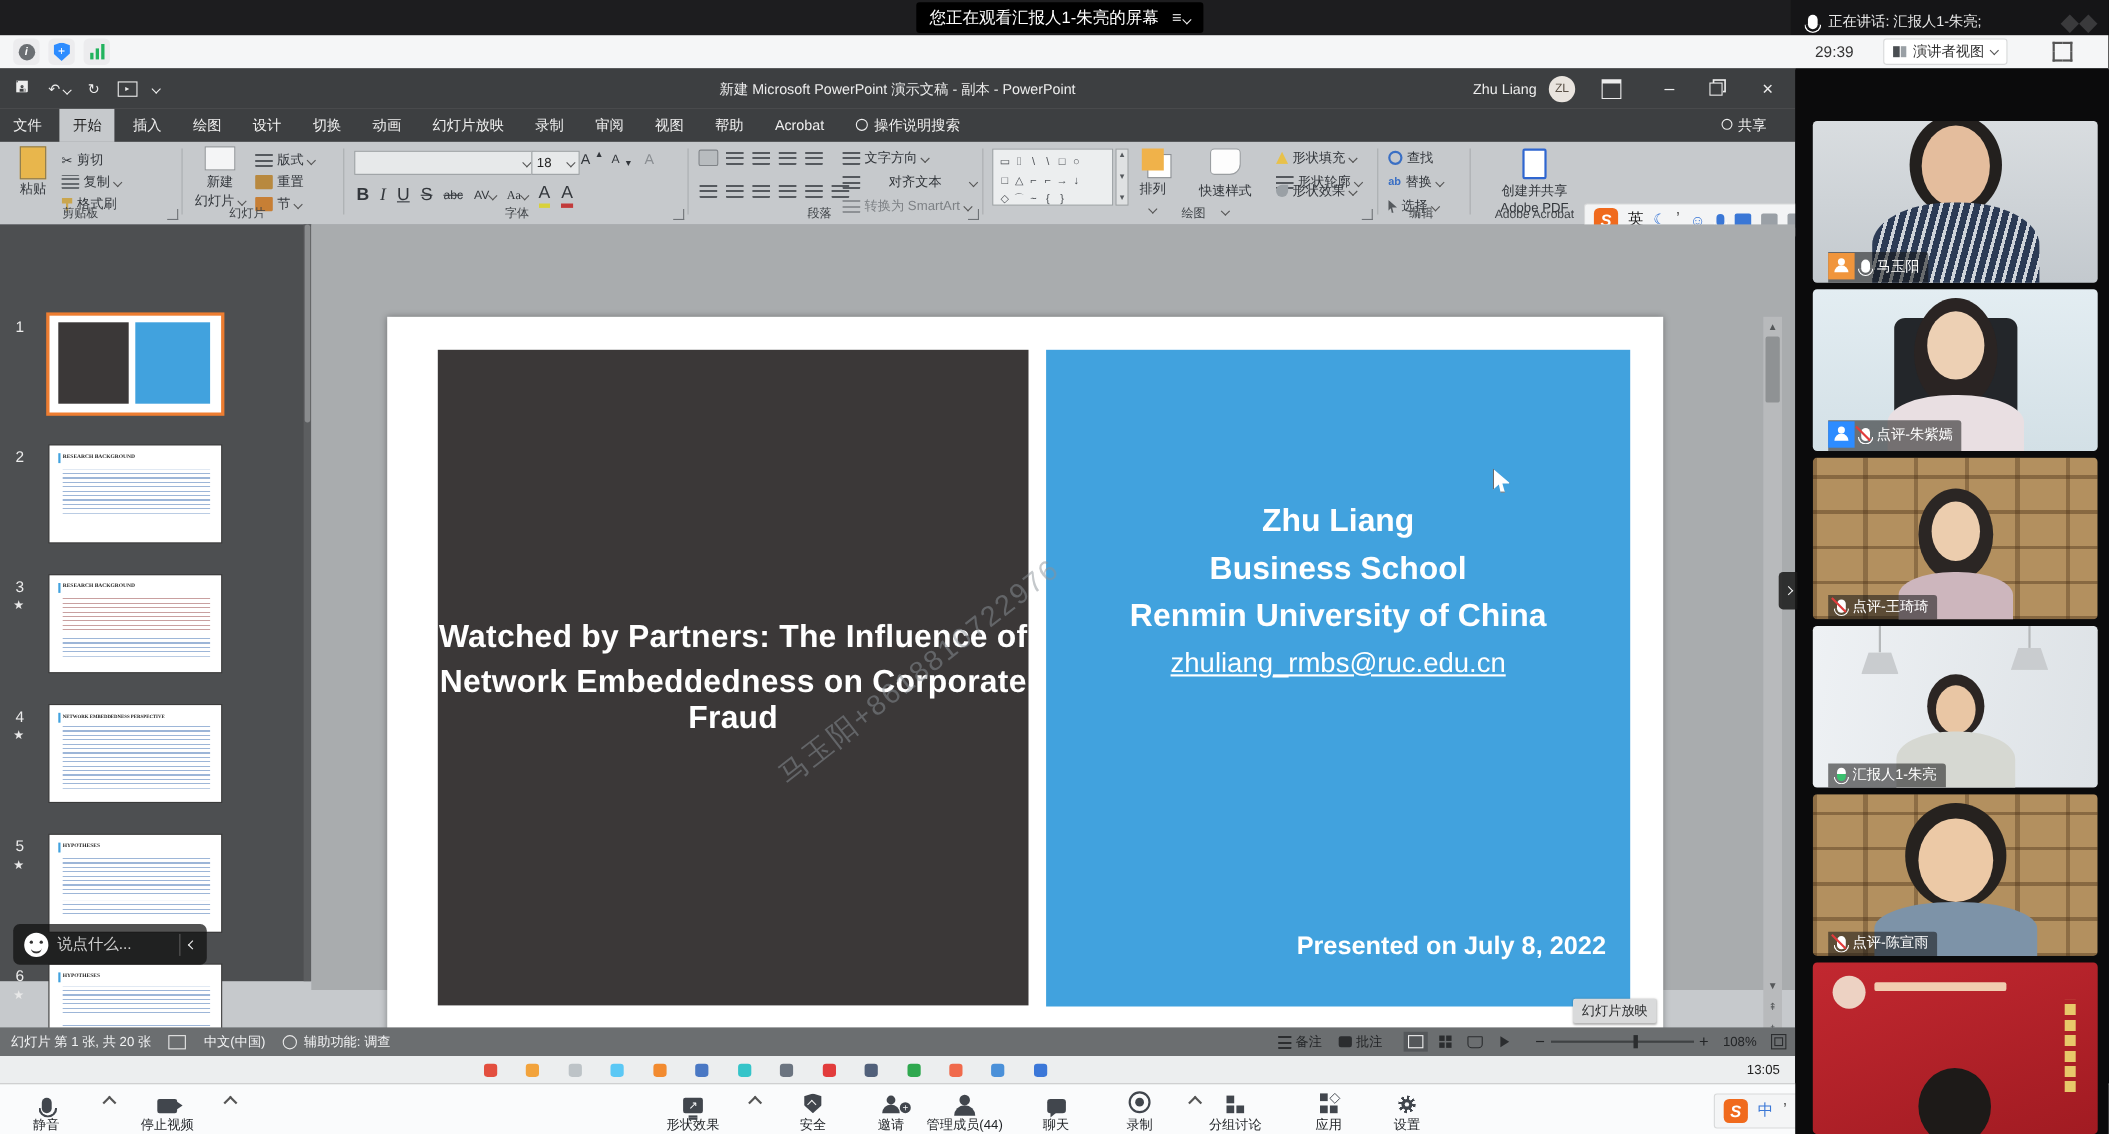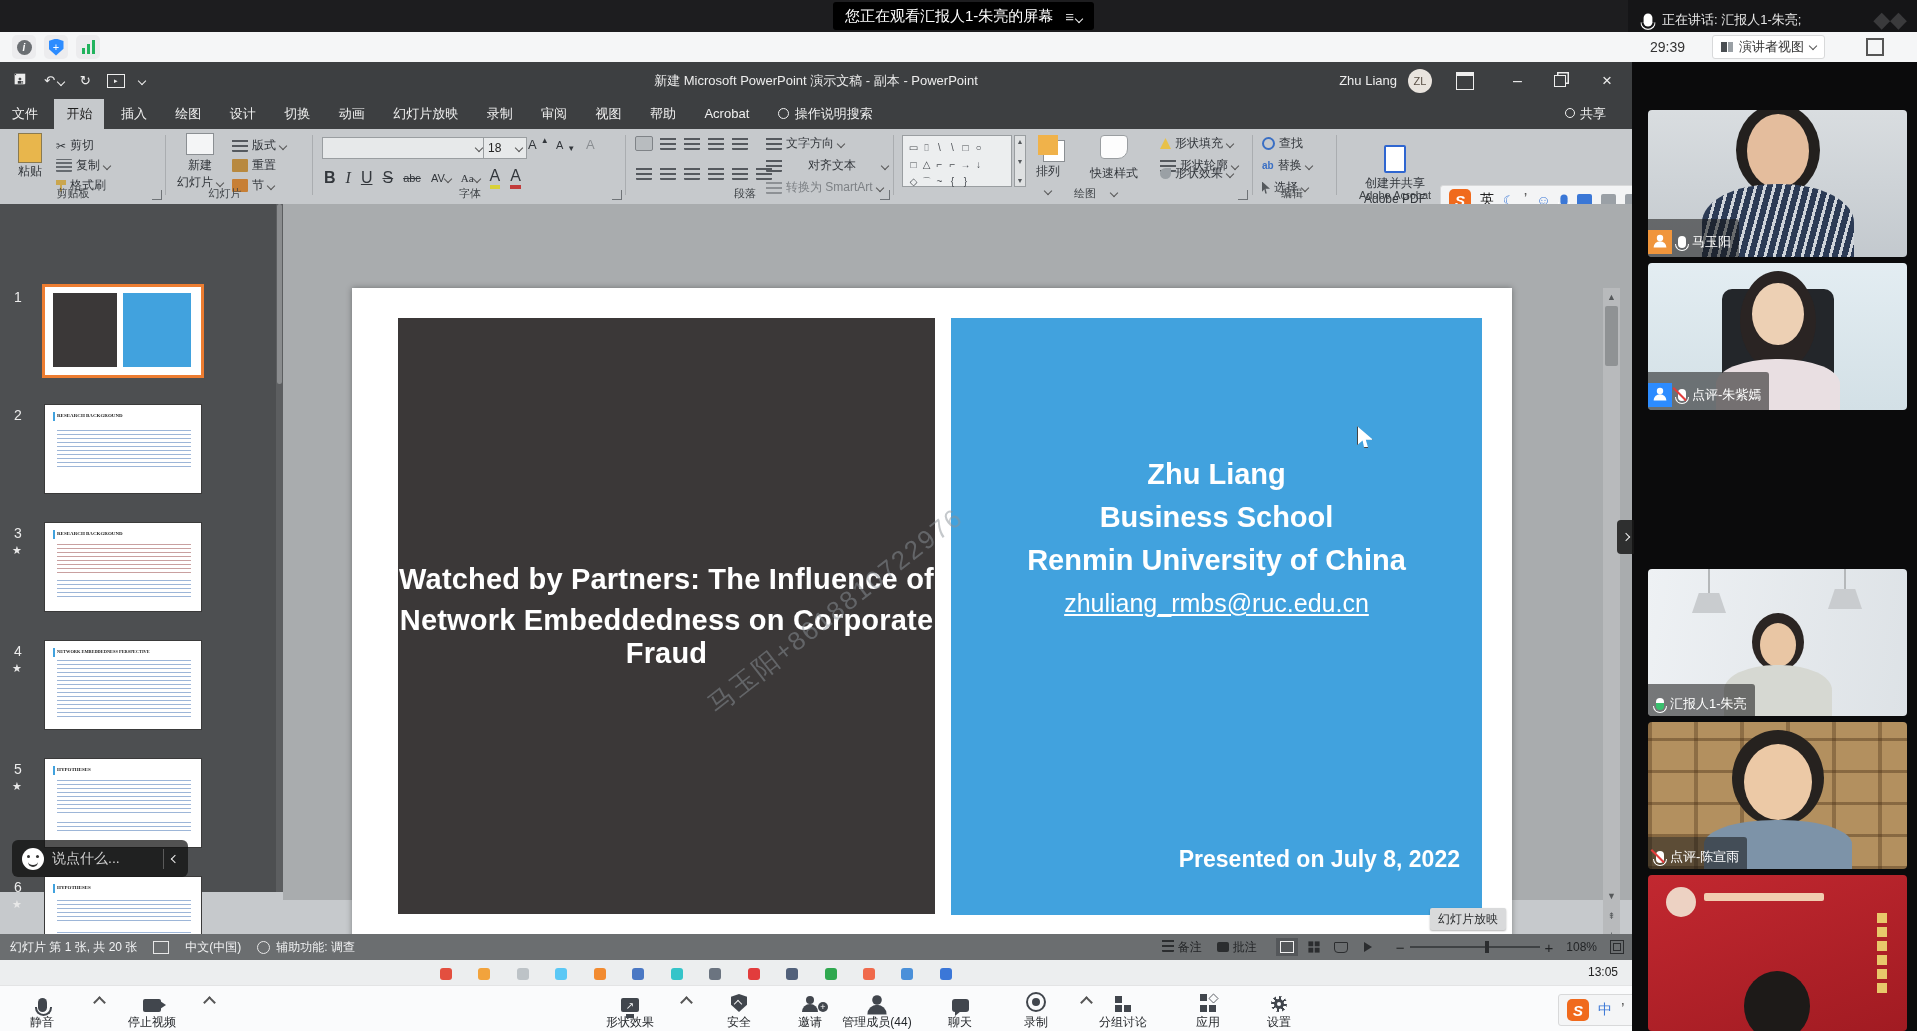"创建并共享" div.abs { top: 16px -> 6px }
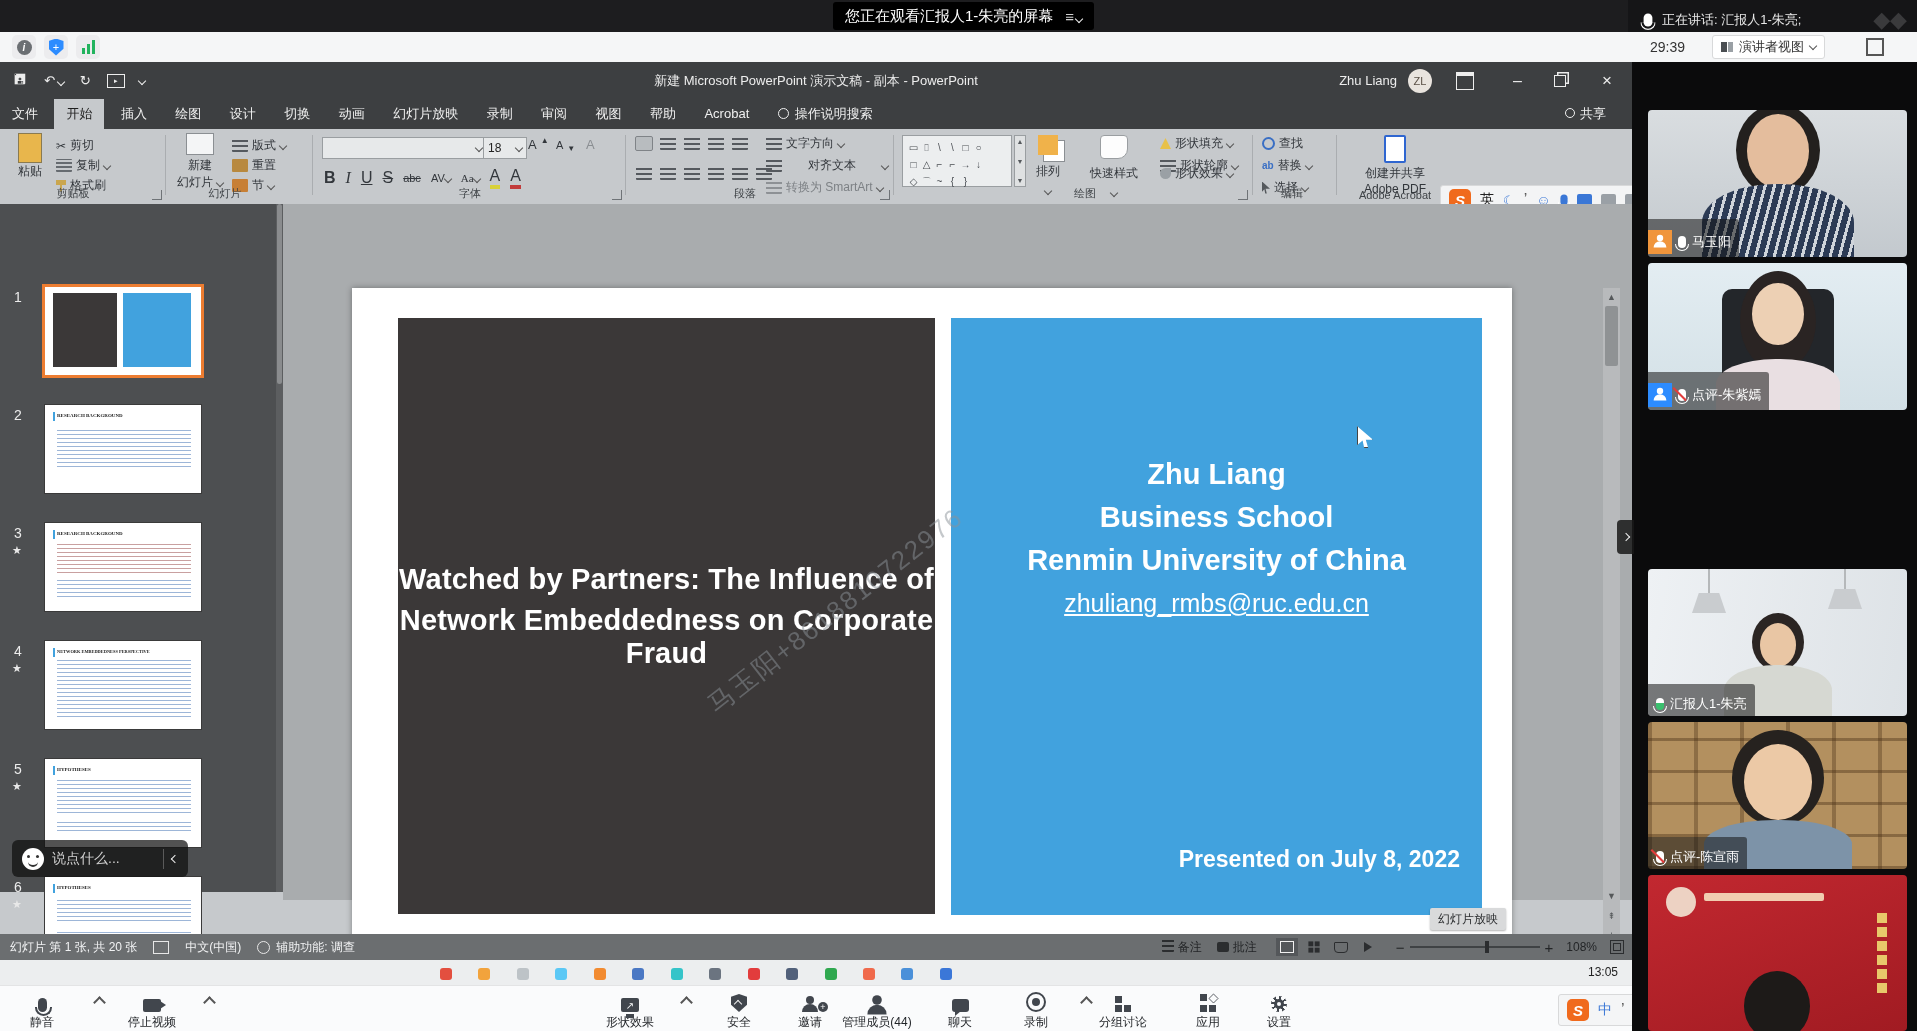"马玉阳" .npill { left: 0 -> 14px; padding: 11px 8px 3px 0 -> 1px 8px 3px 0 }
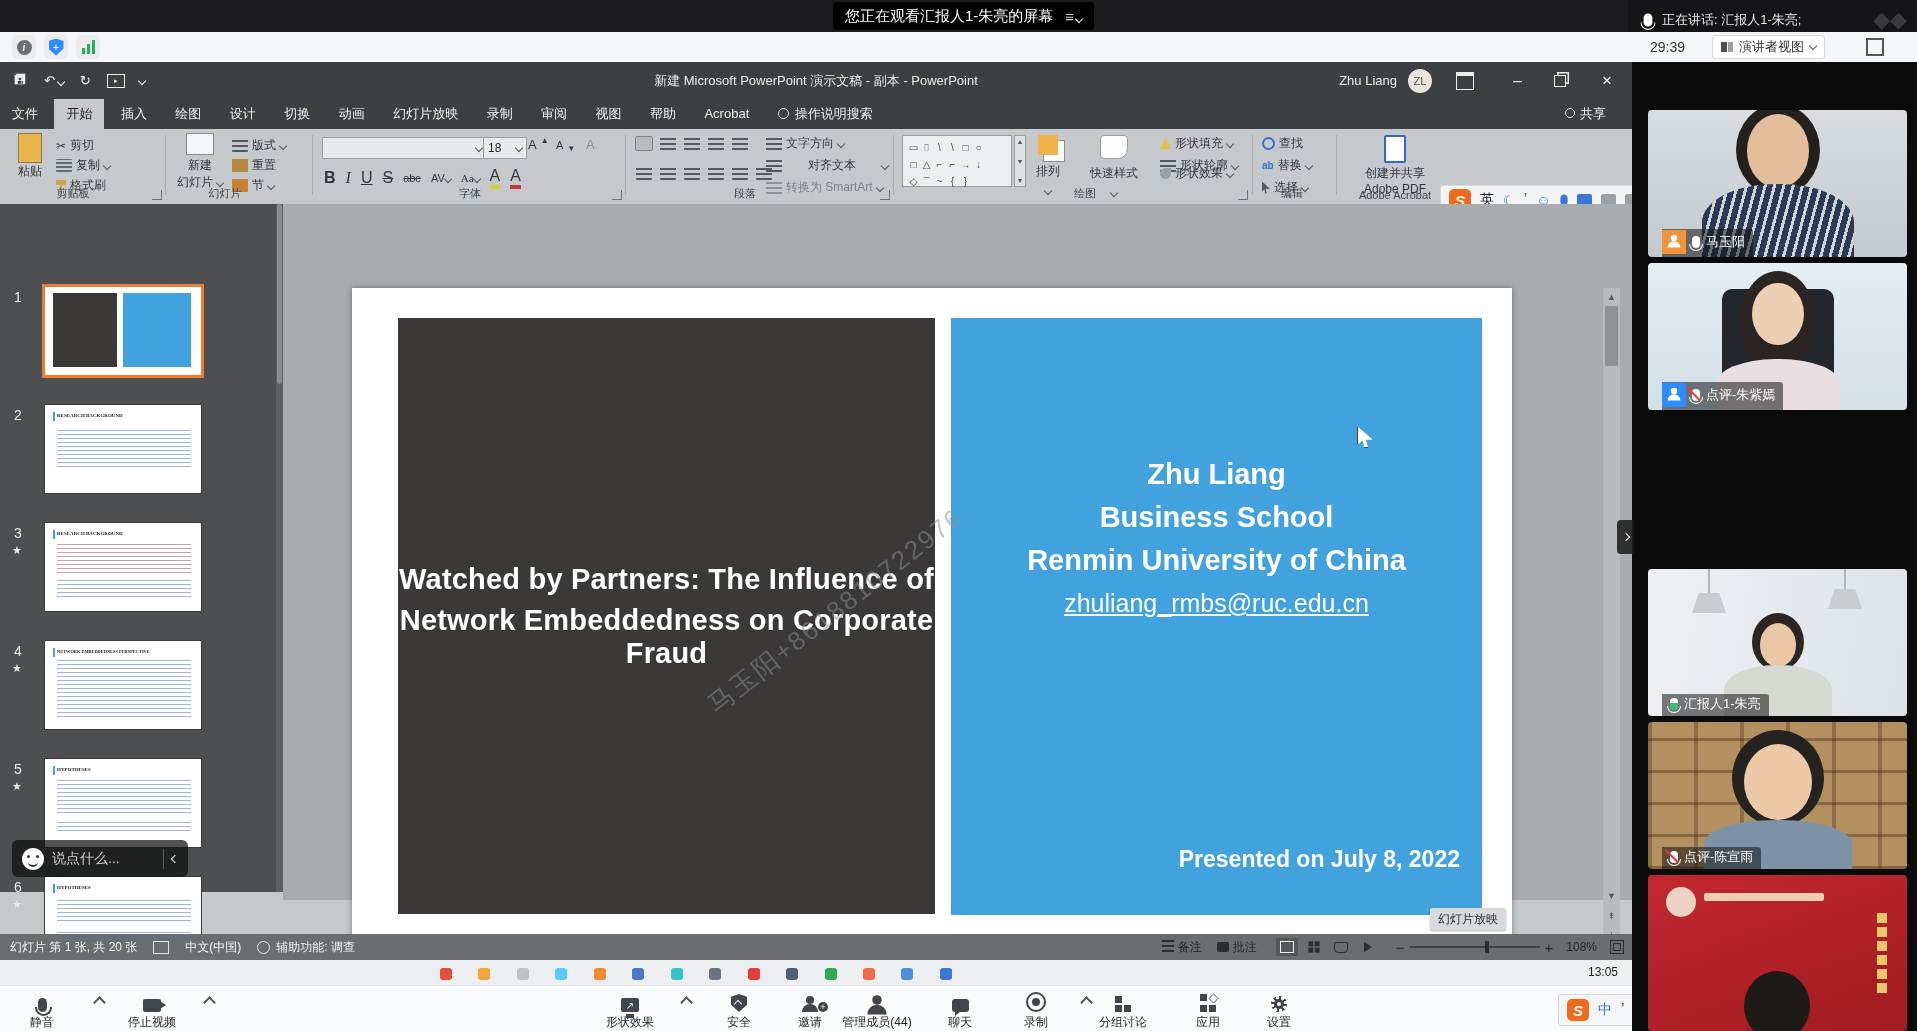"点评-王琦琦" div.tile { html: none -> <div> <div></div> <div></div> <div></div> <div> <span></span> <span>点评-王琦琦</span> </div> </div> }
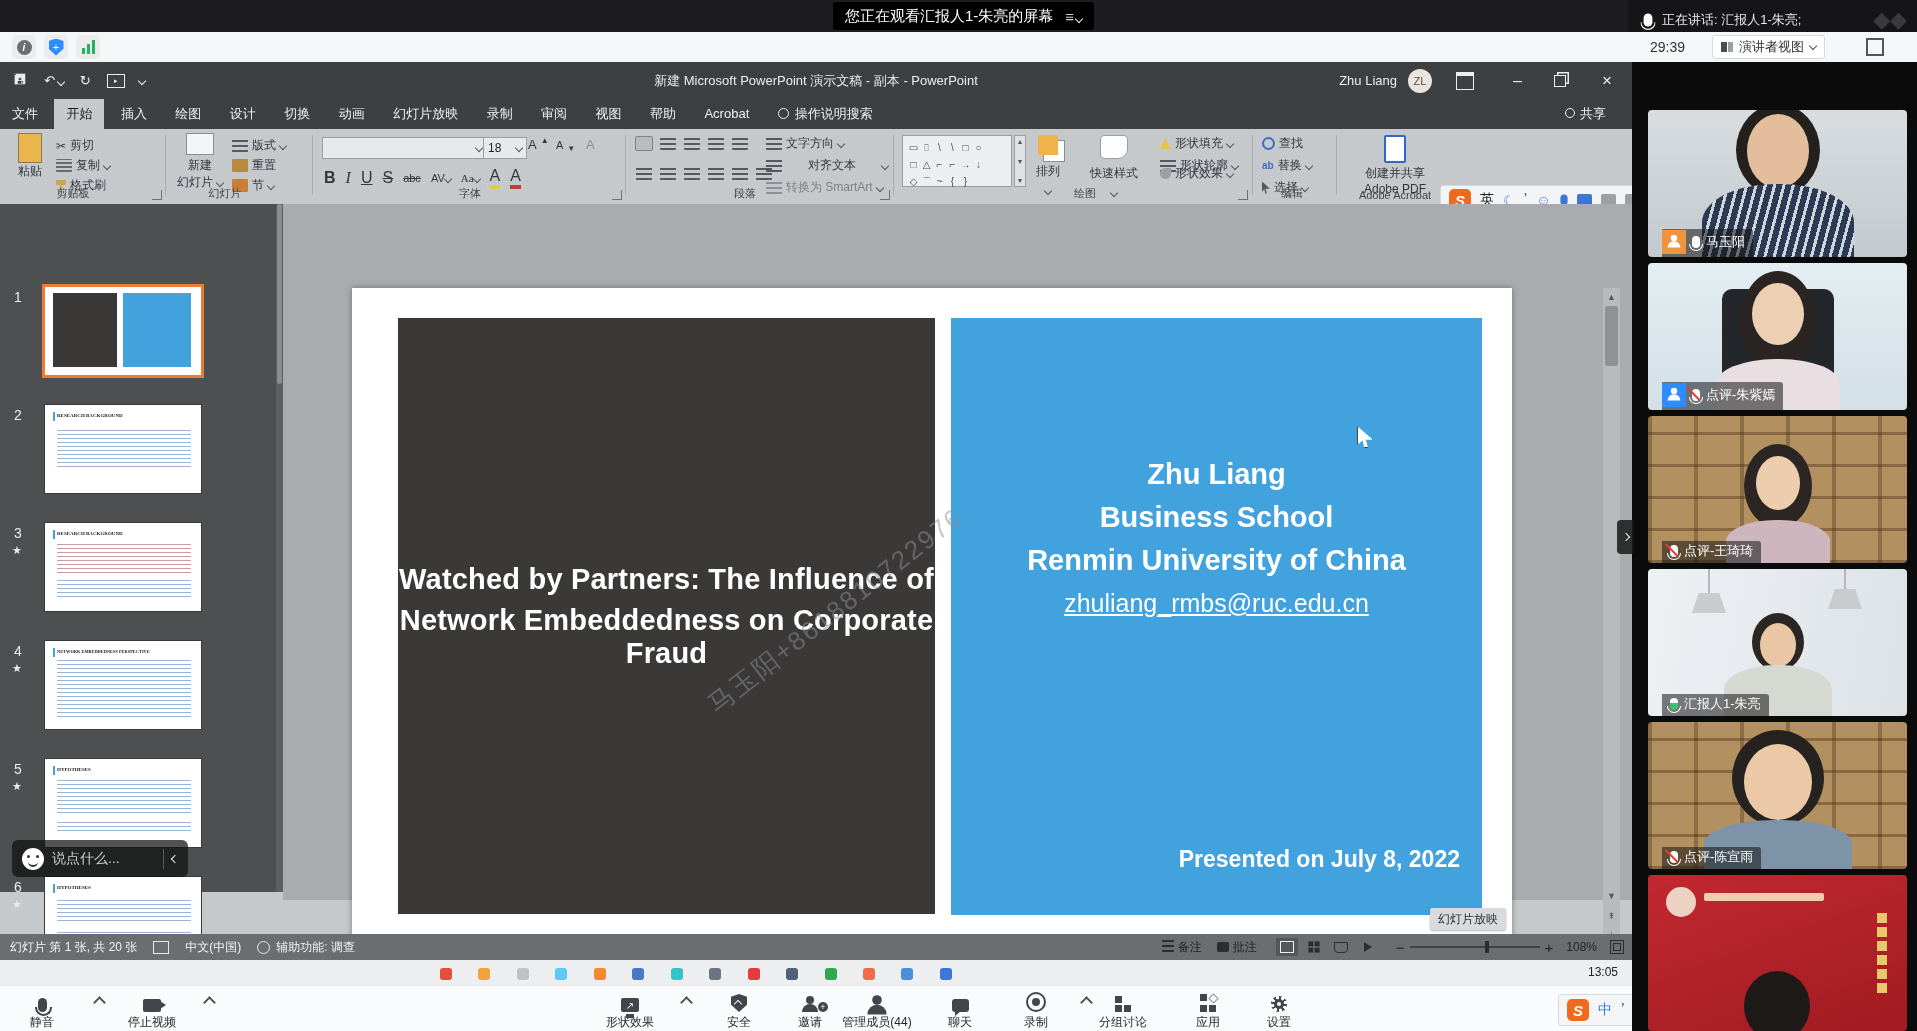"备注" span { align-items: flex-start -> center }
